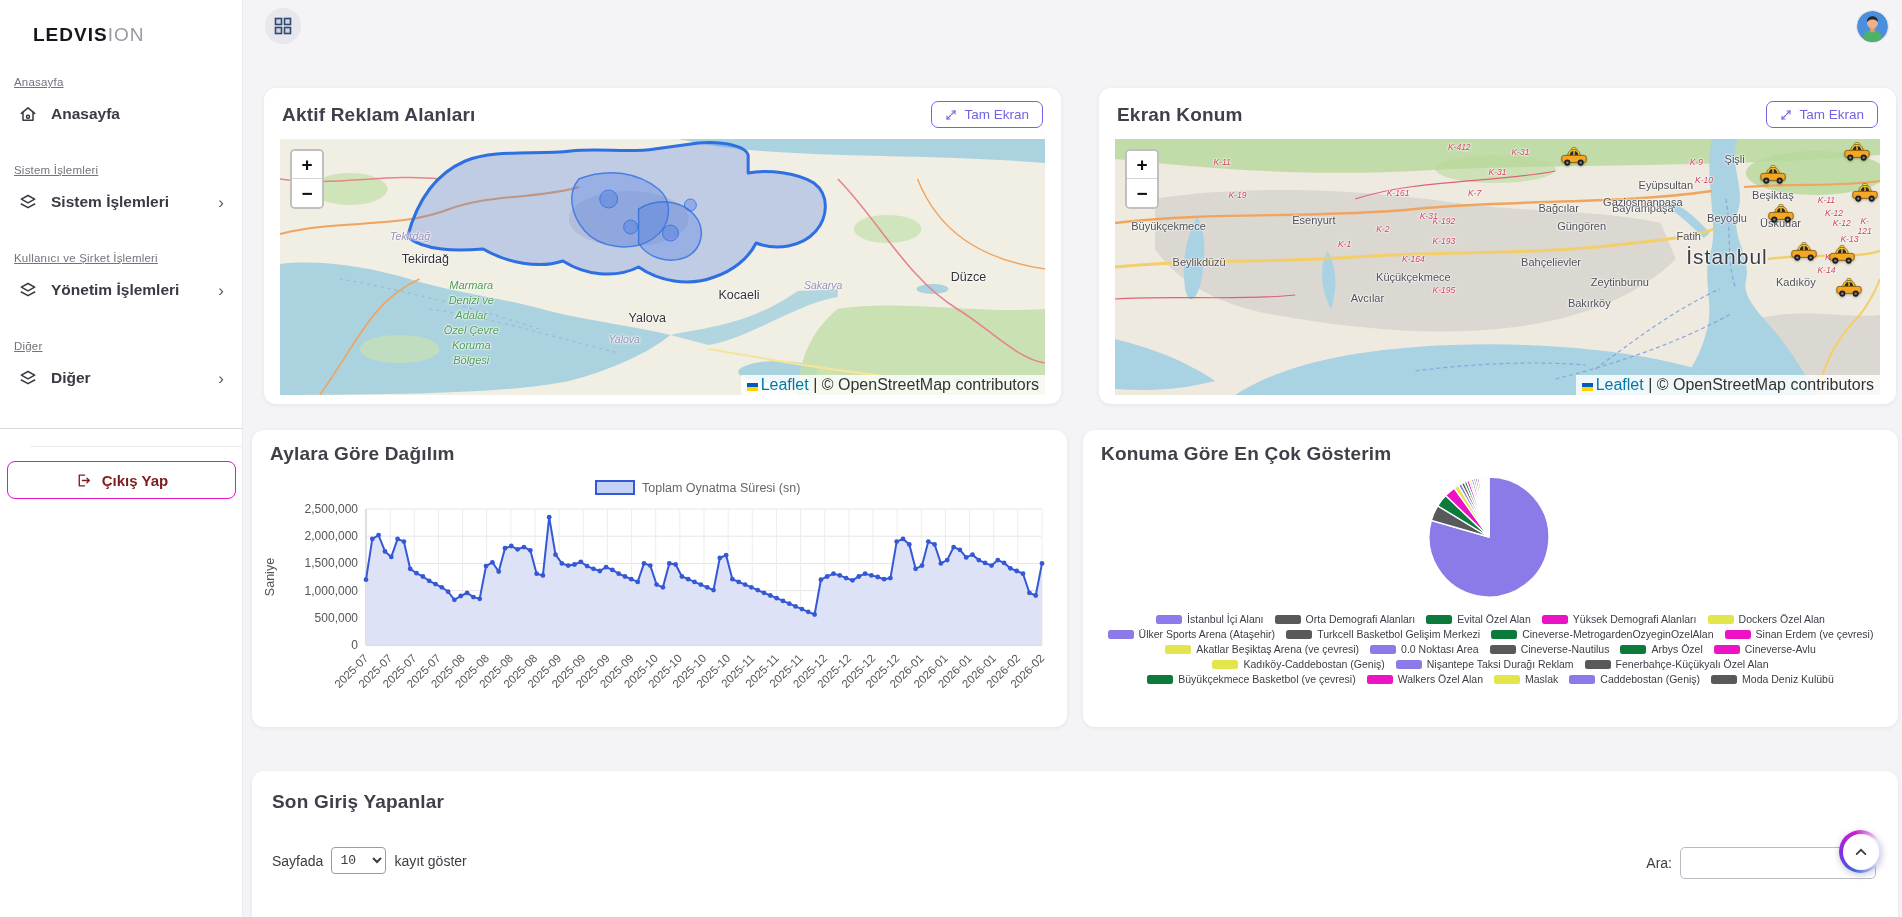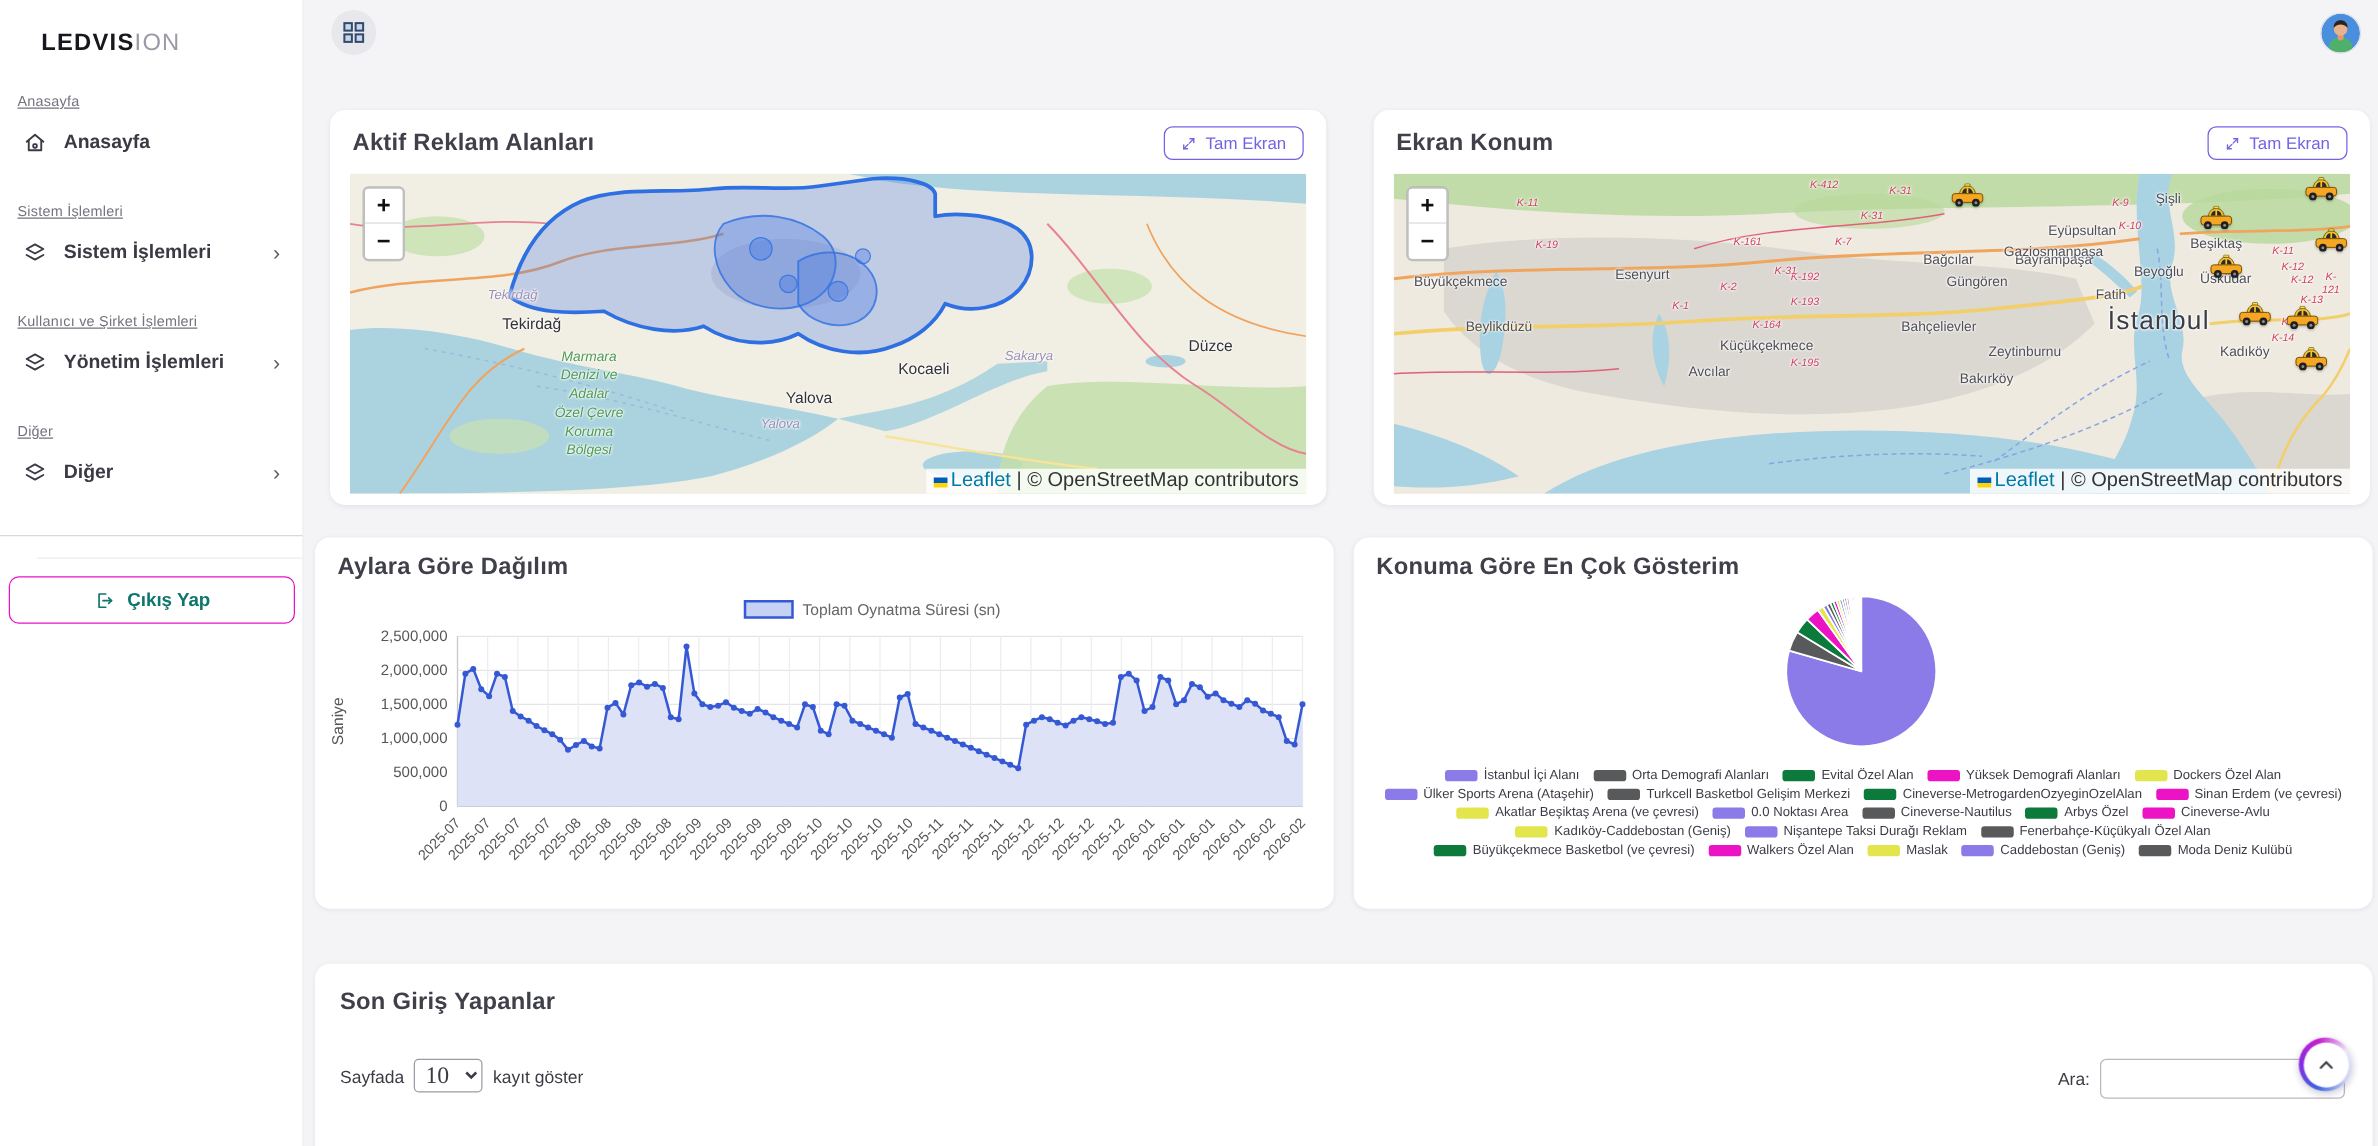"Çıkış Yap" .logout-btn { color: #0f766e -> #7f1d1d }
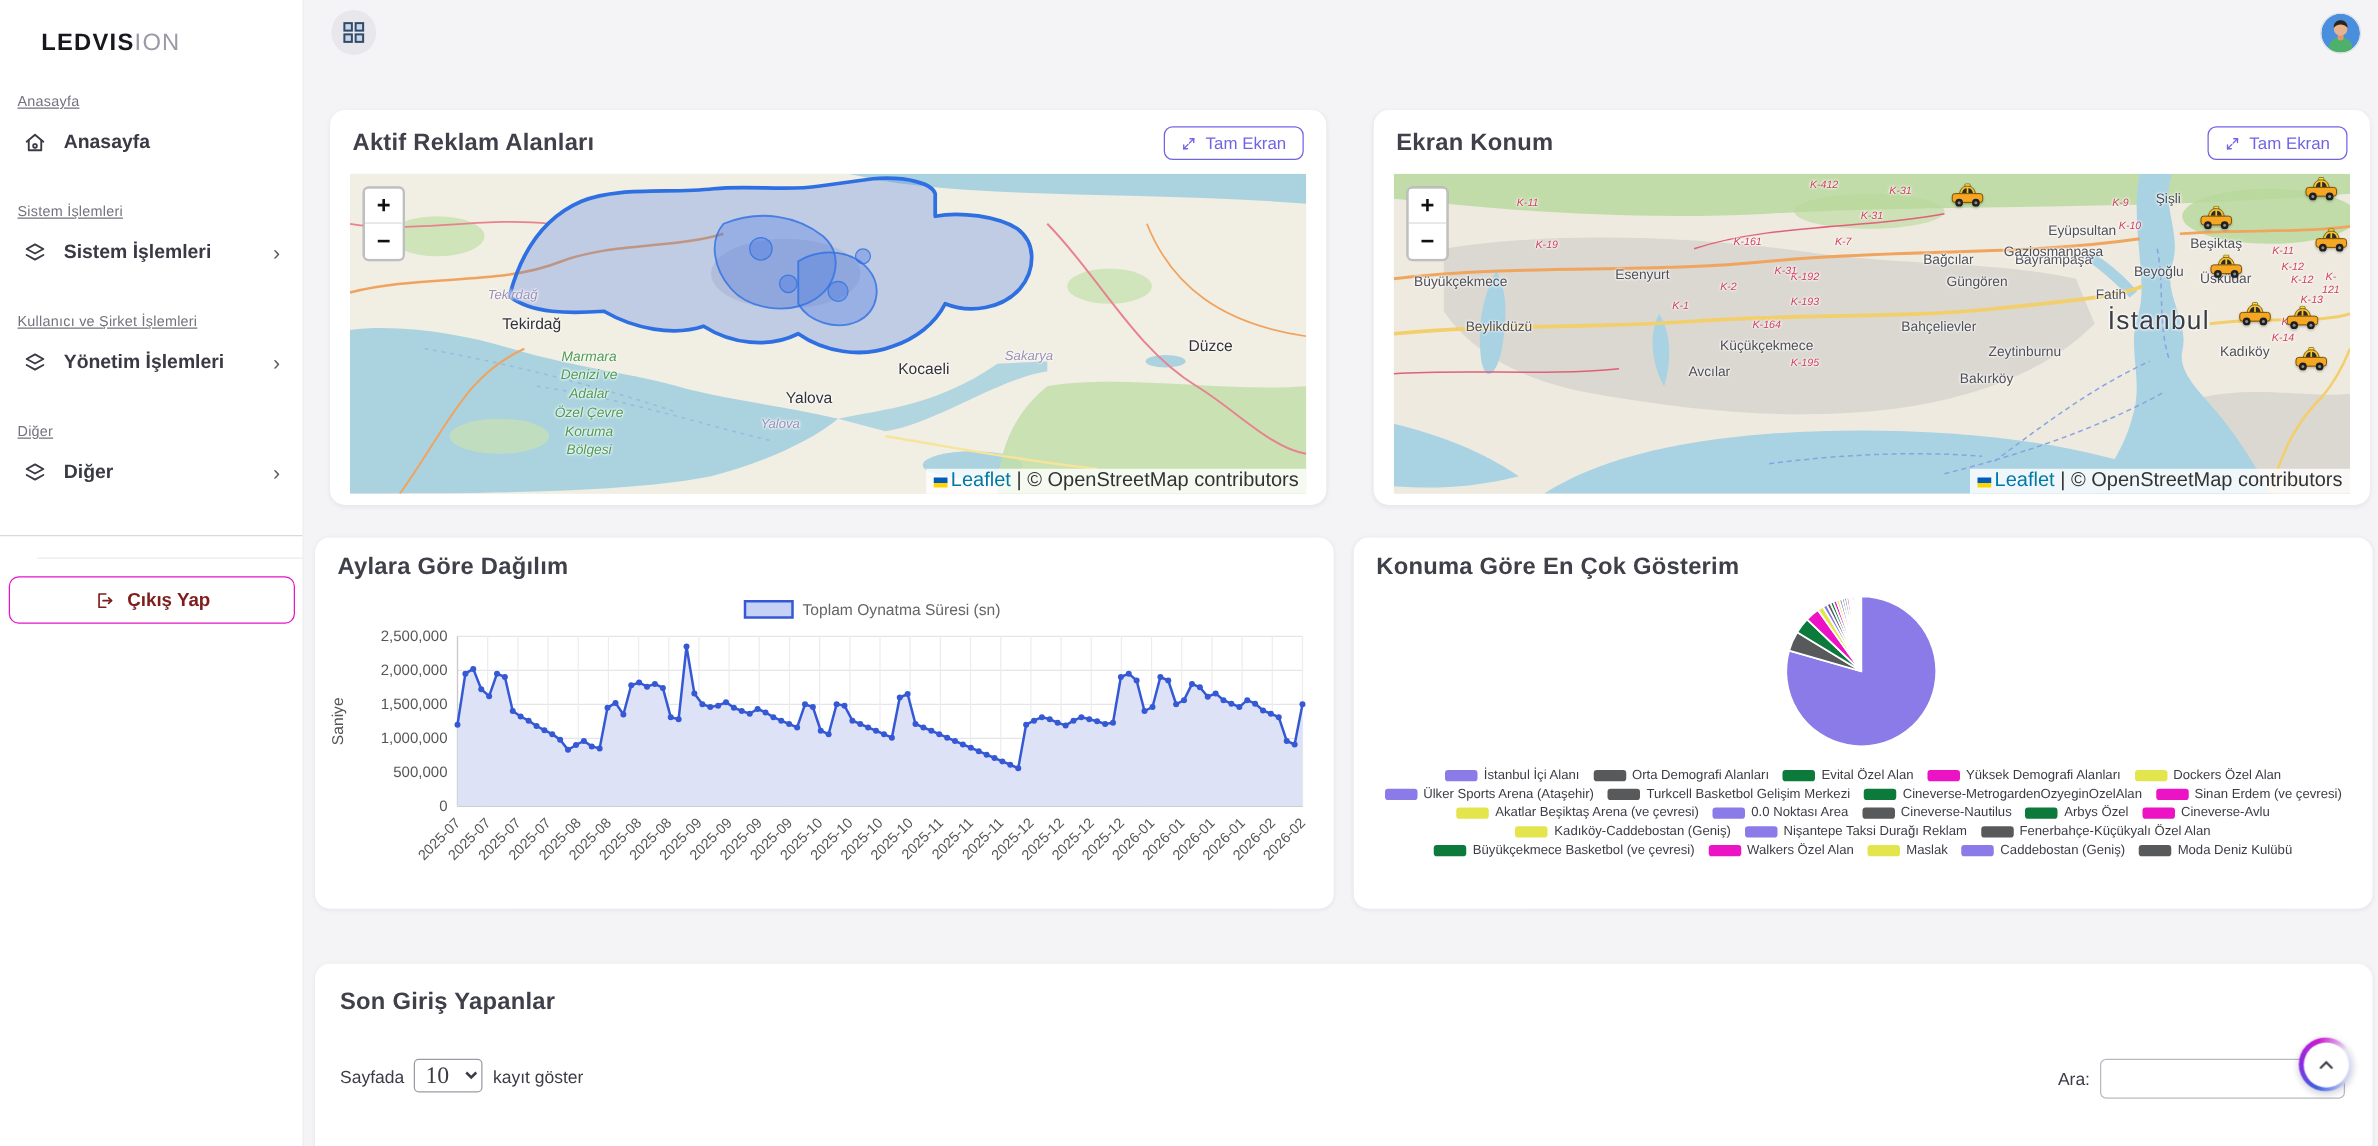"10" .pagesize select { font-family: Liberation Serif, serif -> Liberation Mono, monospace; font-size: 19px -> 13px }
